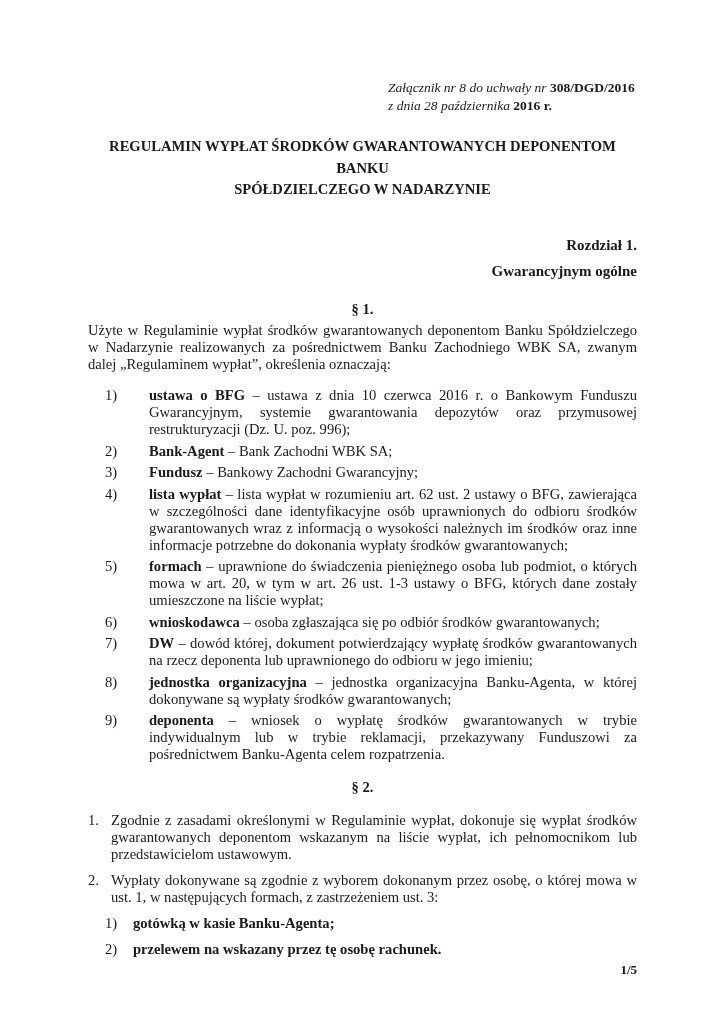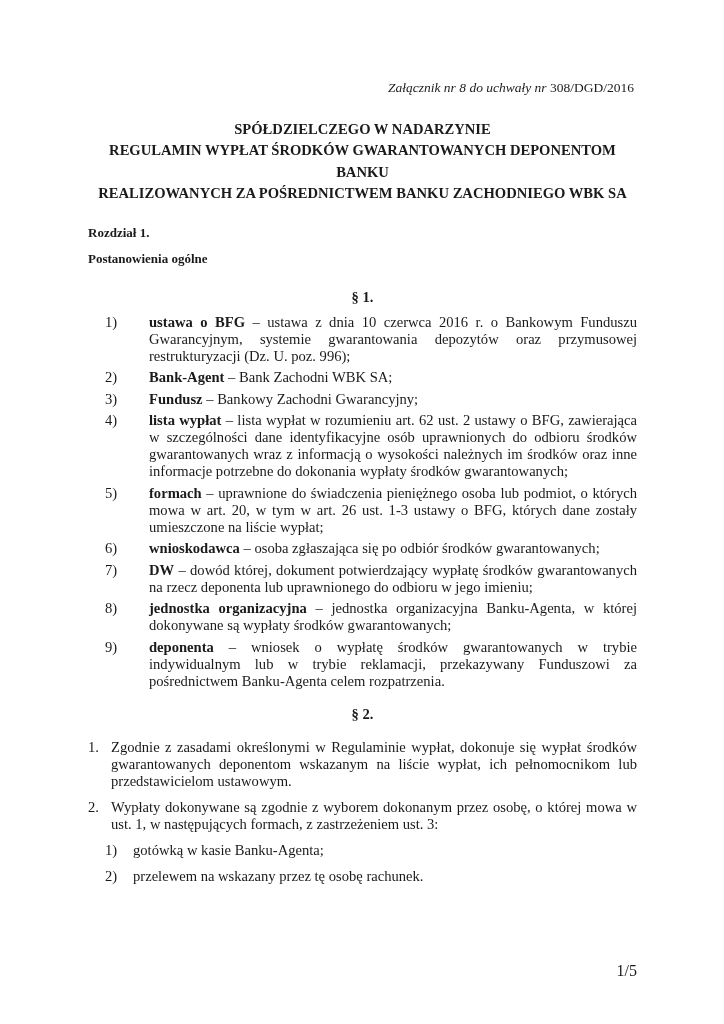"308/DGD/2016" .annex .b { font-weight: 400 -> 700 }
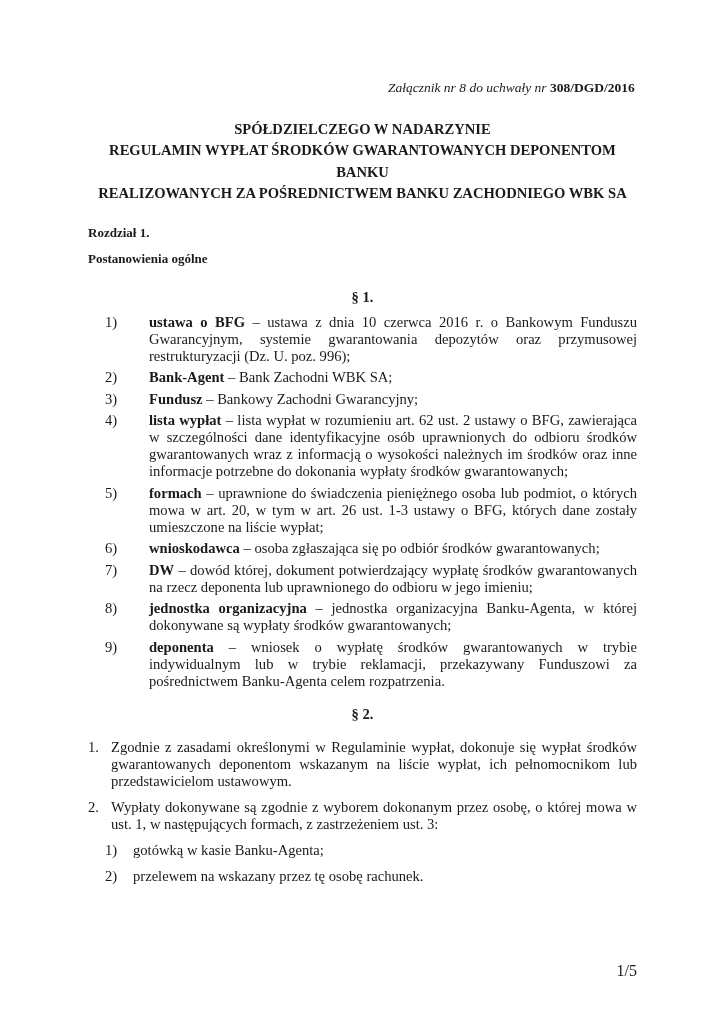"z dnia 28 października 2016" div { html: none -> <div><span>z dnia 28 października</span> <span>2016 r.</span></div> }
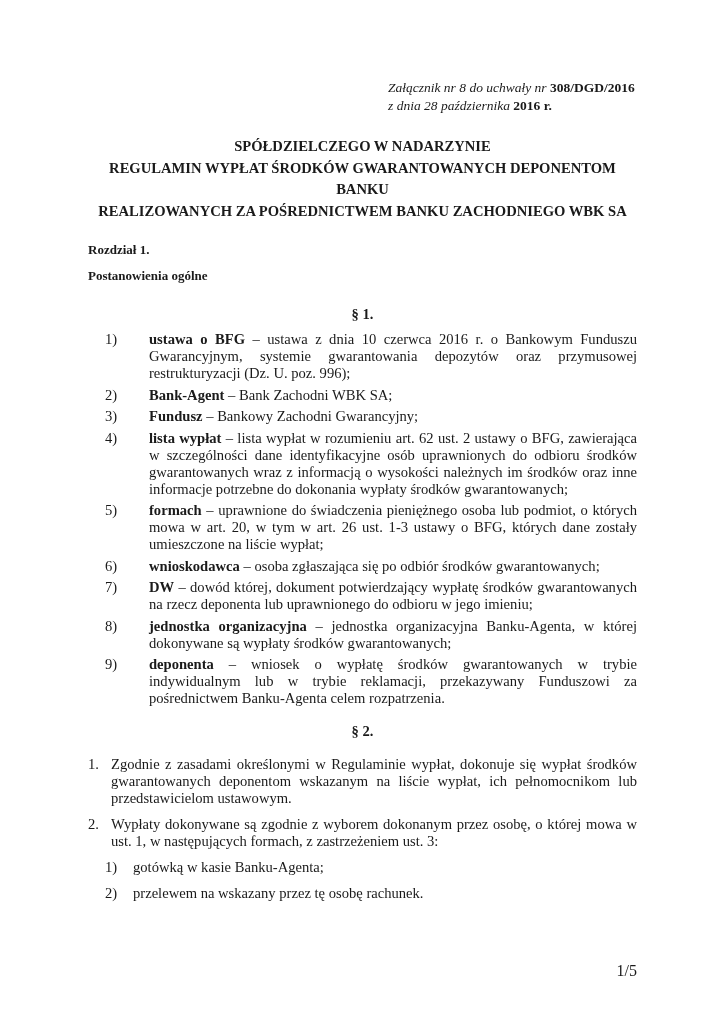"SPÓŁDZIELCZEGO W NADARZYNIE" div { order: before "REGULAMIN WYPŁAT ŚRODKÓW GWARANTOWANYCH" -> after "REGULAMIN WYPŁAT ŚRODKÓW GWARANTOWANYCH" }
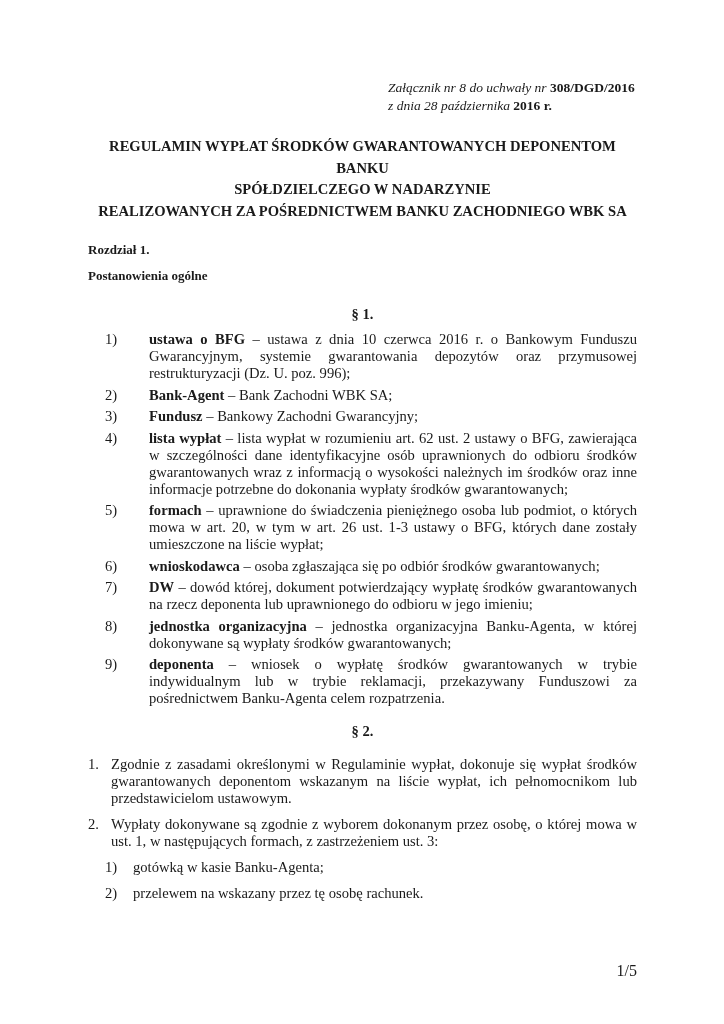"REALIZOWANYCH ZA POŚREDNICTWEM BANKU" div { html: <div>REALIZOWANYCH ZA POŚREDNICTWEM BANKU ZACHODNIEGO WBK SA</div> -> none }
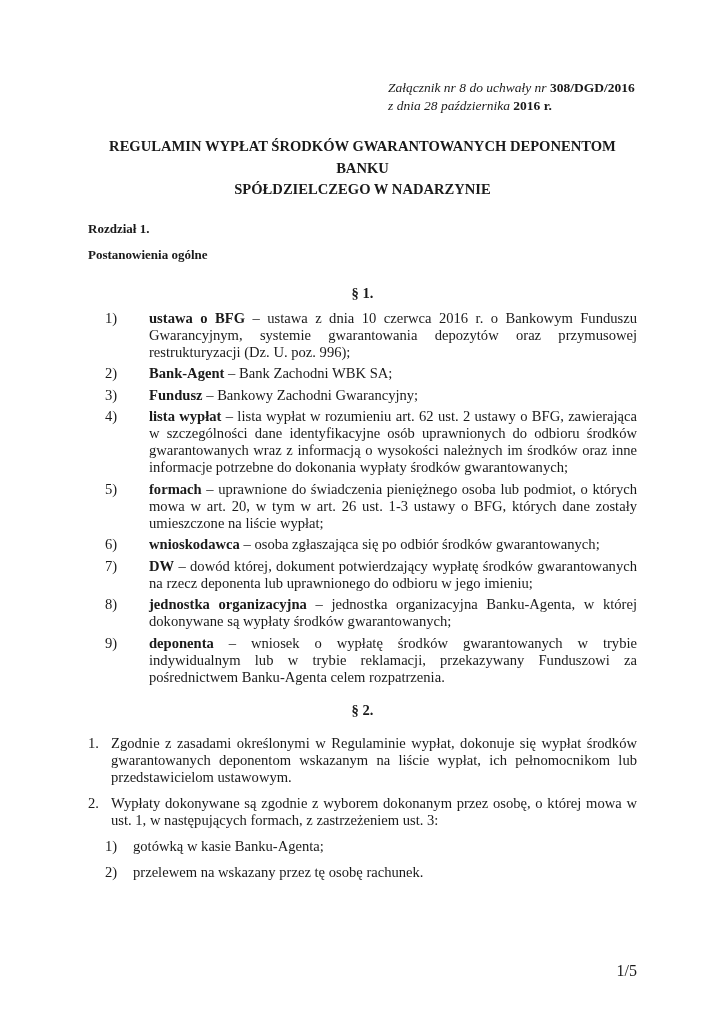"Rozdział 1." .chapter { font-size: 13px -> 15px; margin-top: 15px -> 31px; text-align: left -> right }
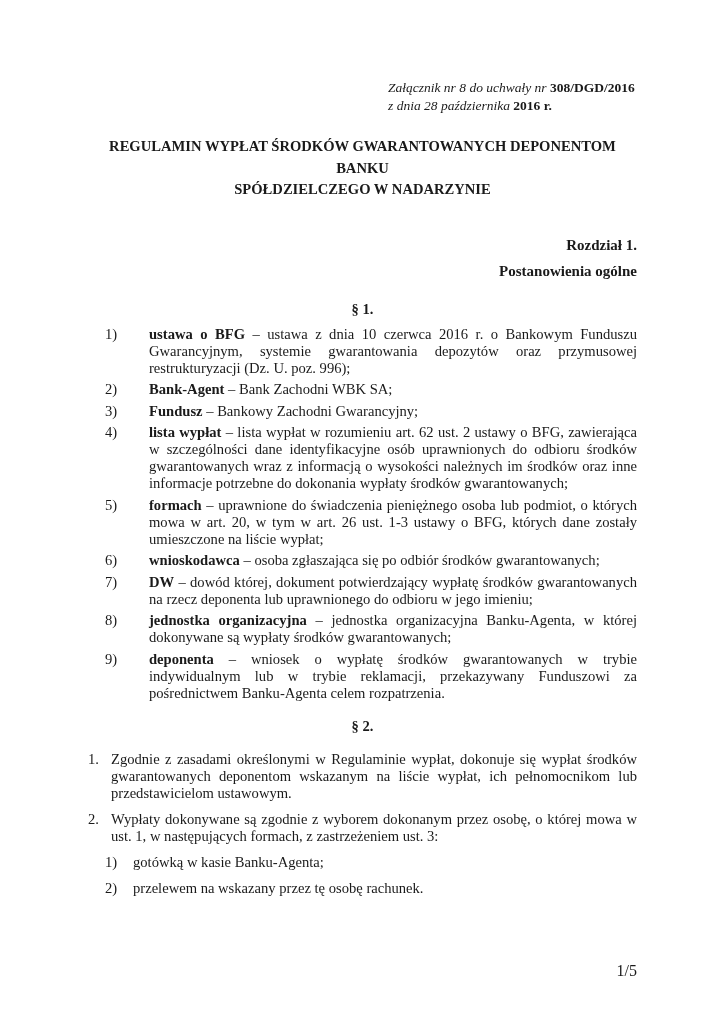"Postanowienia ogólne" div { text: Postanowienia -> Gwarancyjnym }
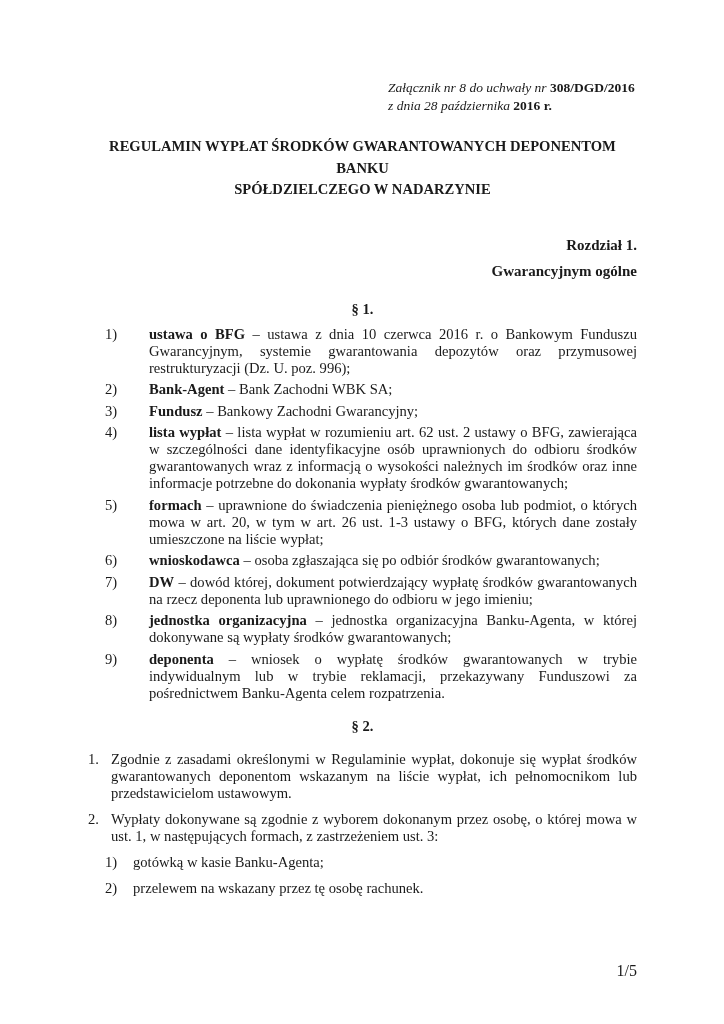"Użyte w Regulaminie wypłat środków" p.intro { html: none -> <p>Użyte w Regulaminie wypłat środków gwarantowanych deponentom Banku Spółdzielczego w Nadarzynie realizowanych za pośrednictwem Banku Zachodniego WBK SA, zwanym dalej „Regulaminem wypłat”, określenia oznaczają:</p> }
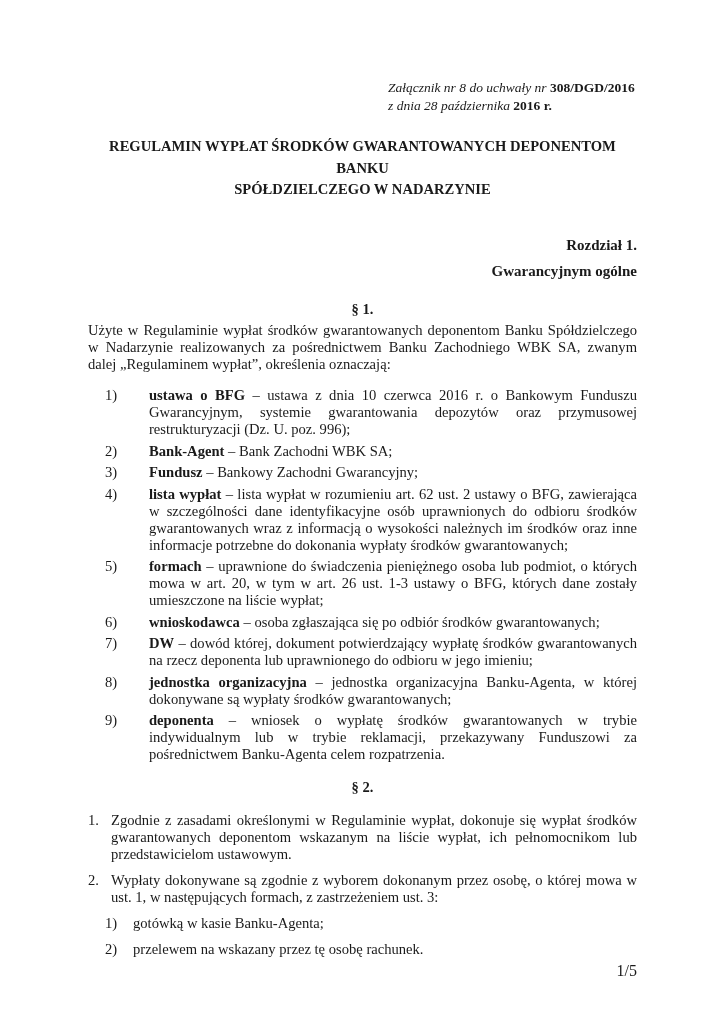"gotówką w kasie Banku-Agenta;" .subclause .body { font-weight: none -> bold }
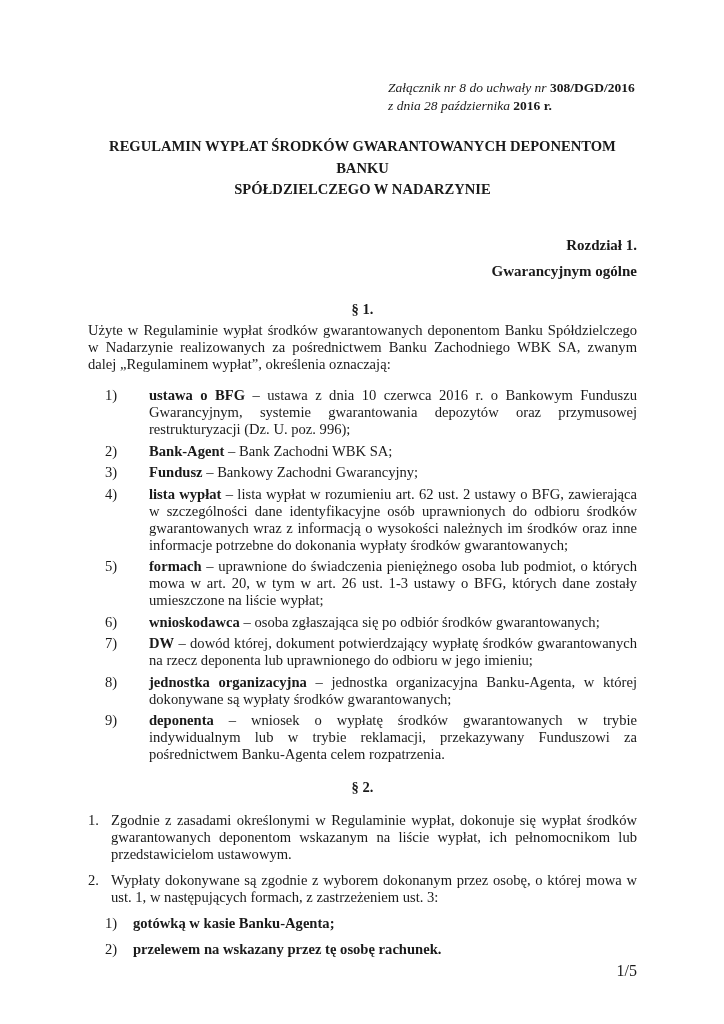"1/5" .page-number { font-size: 16px -> 13px; font-weight: 400 -> 700 }
